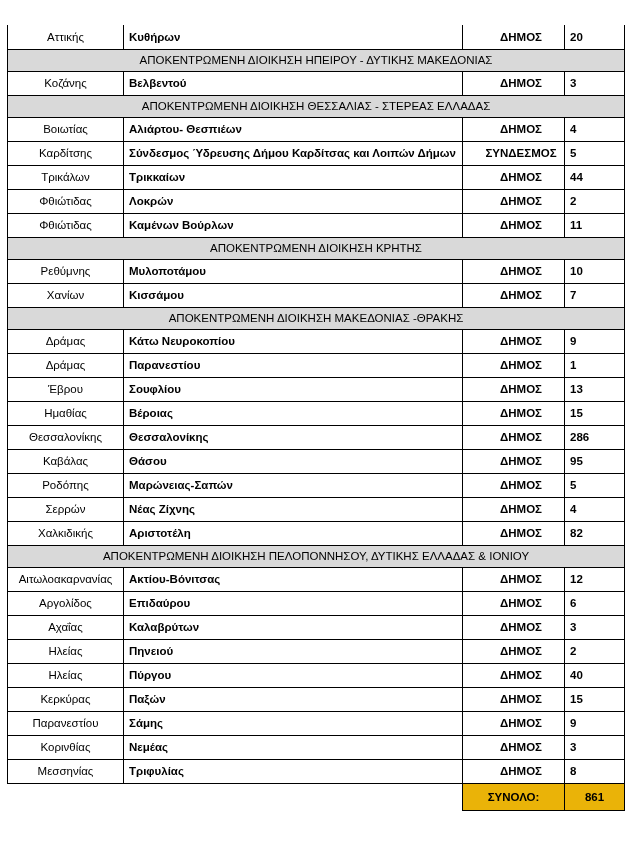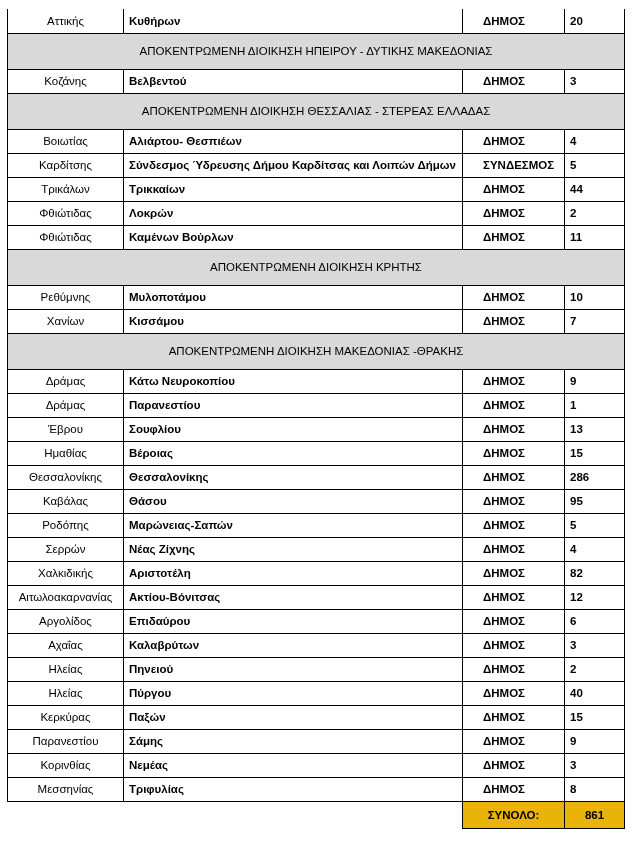"Αττικής" .sheet { top: 9px -> 25px }
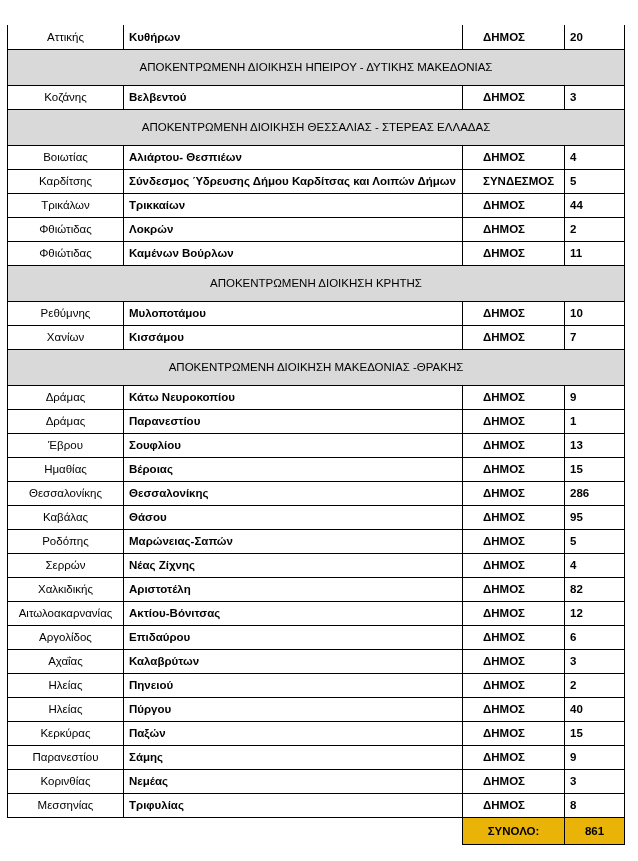"ΔΗΜΟΣ" td.type { text-align: left -> center }
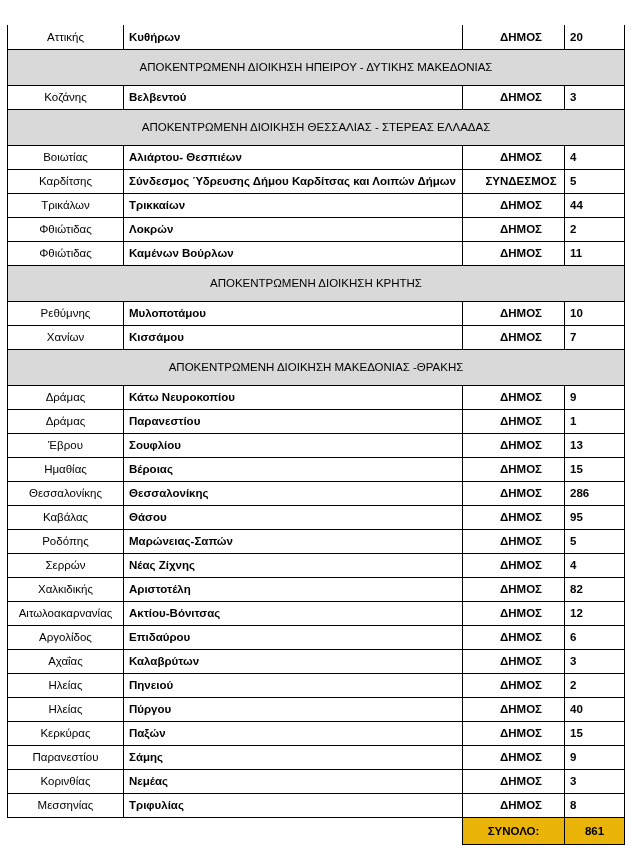"ΑΠΟΚΕΝΤΡΩΜΕΝΗ ΔΙΟΙΚΗΣΗ ΗΠΕΙΡΟΥ - ΔΥΤΙΚΗΣ" tr.section td { height: 36px -> 22px }
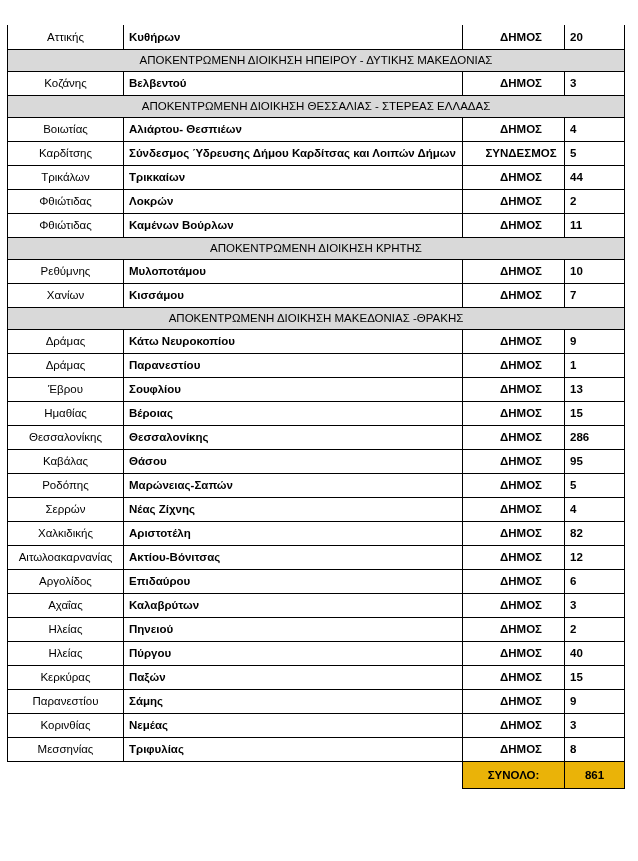"ΑΠΟΚΕΝΤΡΩΜΕΝΗ ΔΙΟΙΚΗΣΗ ΠΕΛΟΠΟΝΝΗΣΟΥ," tr.section { html: none -> <tr> <td>ΑΠΟΚΕΝΤΡΩΜΕΝΗ ΔΙΟΙΚΗΣΗ ΠΕΛΟΠΟΝΝΗΣΟΥ, ΔΥΤΙΚΗΣ ΕΛΛΑΔΑΣ &amp; ΙΟΝΙΟΥ</td> </tr> }
